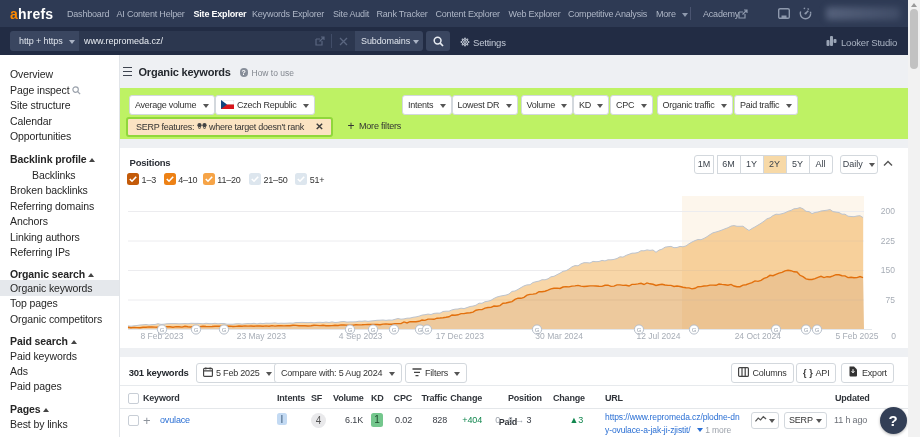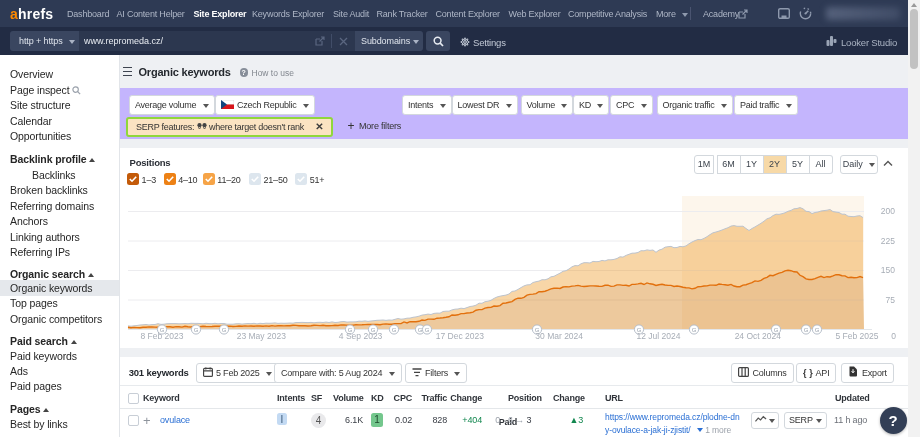"Average volume" #filters { background: #c4b5fd -> #bef264 }
